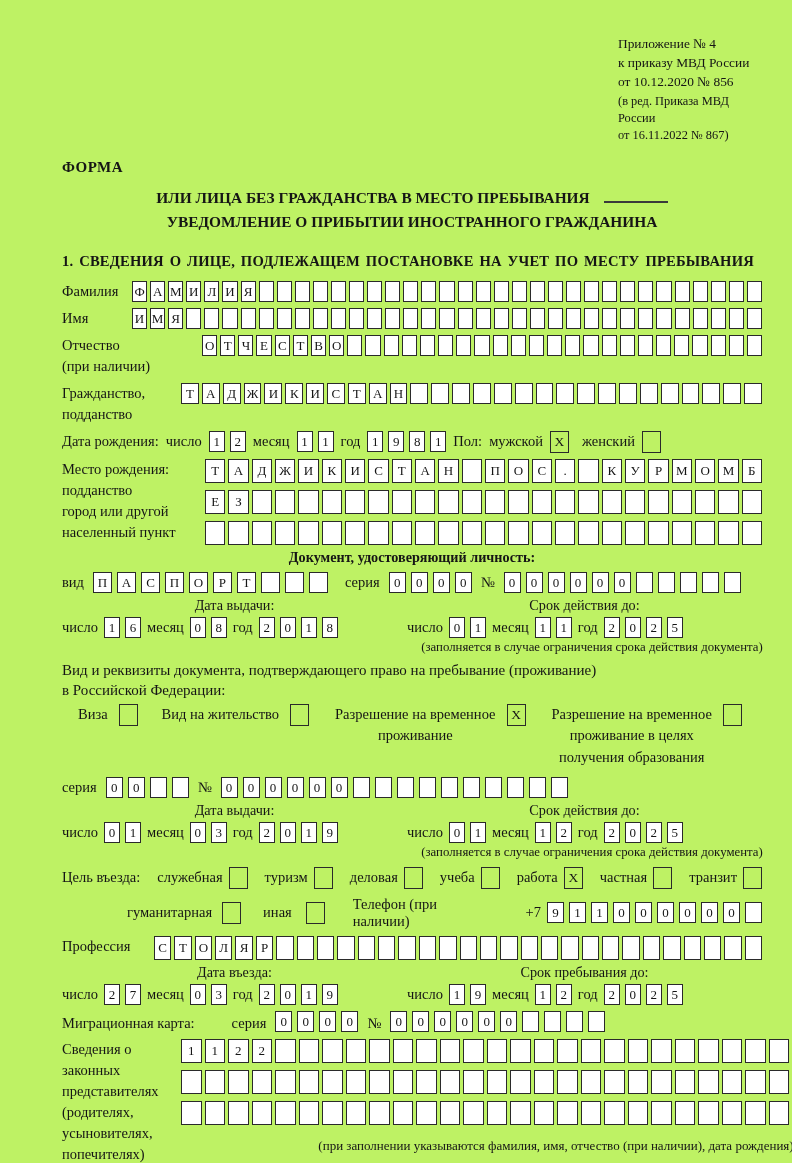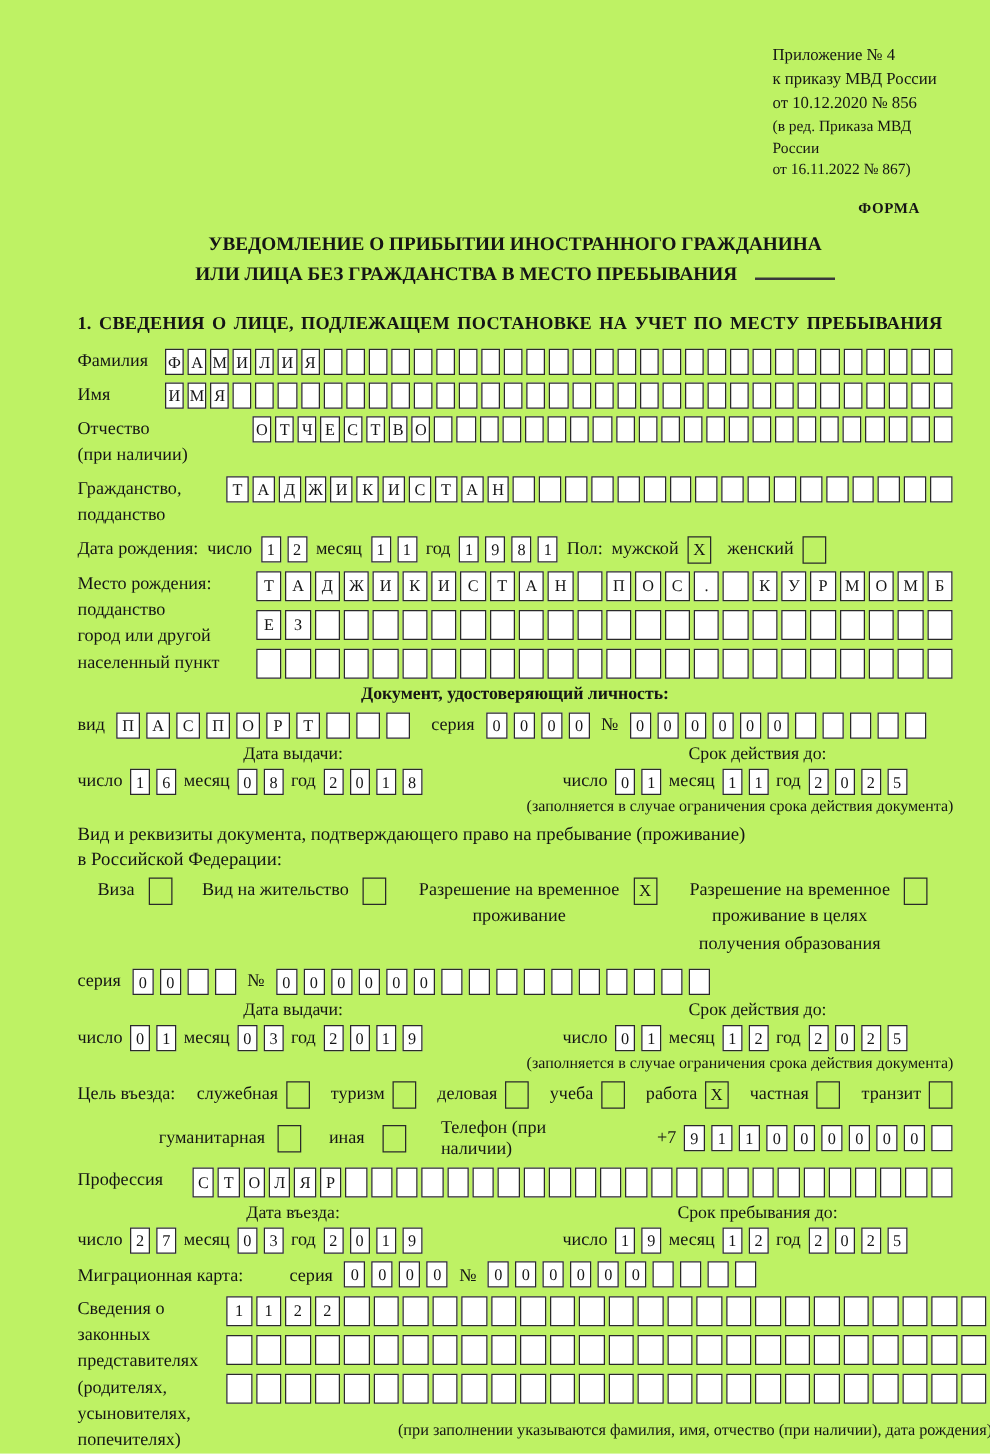"ФОРМА" .form-caption { font-size: 12px -> 15px; text-align: right -> none }
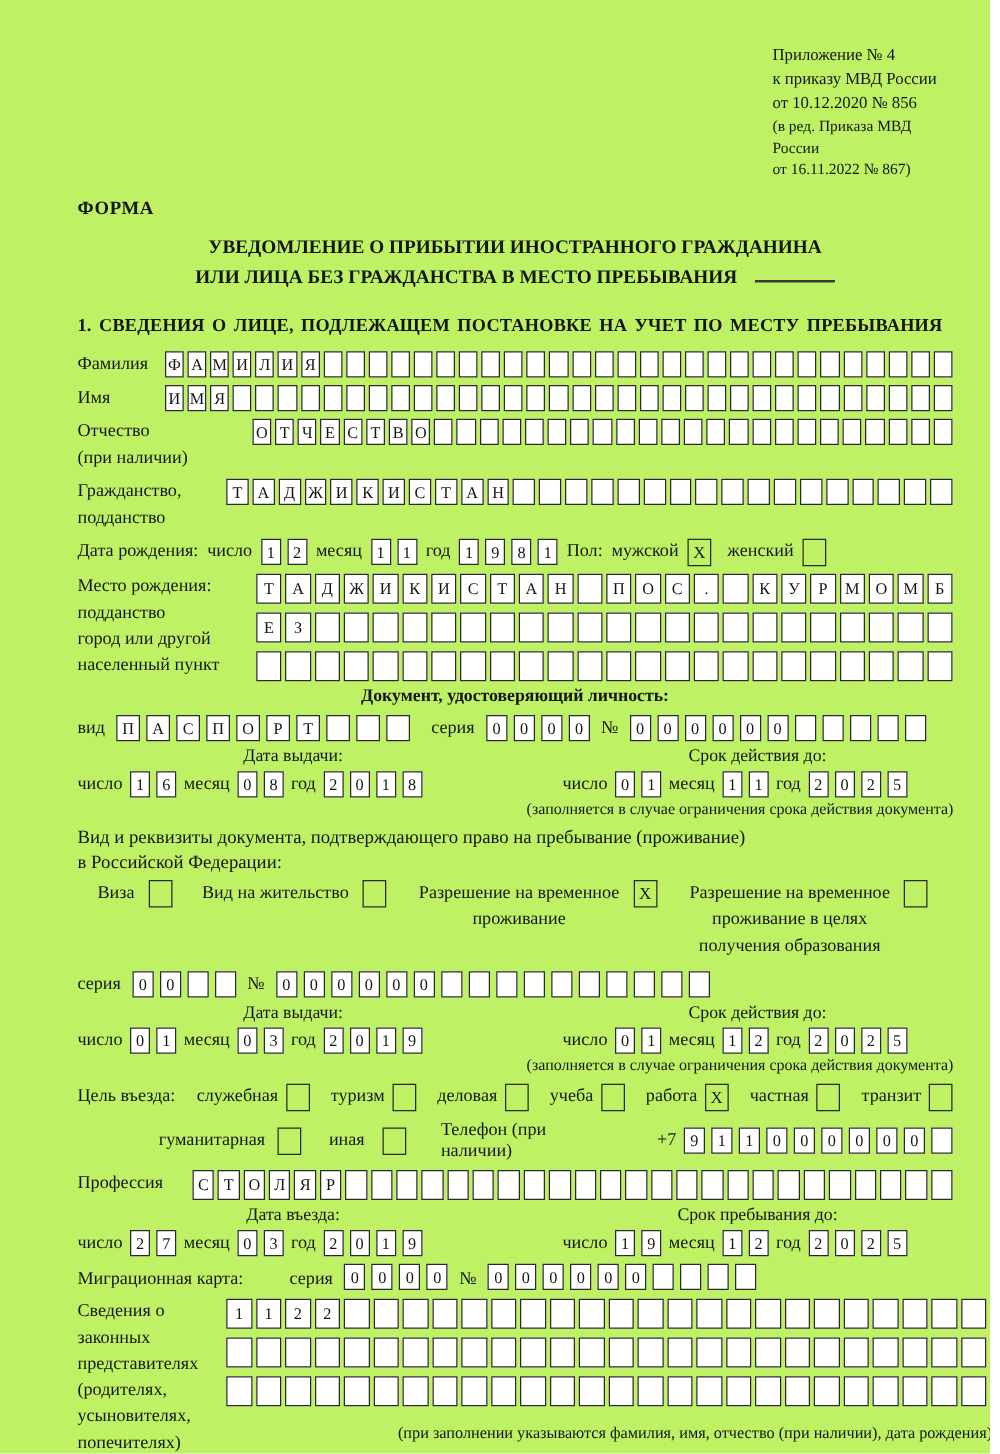"УВЕДОМЛЕНИЕ О ПРИБЫТИИ ИНОСТРАННОГО" div { order: before "ИЛИ ЛИЦА БЕЗ ГРАЖДАНСТВА В" -> after "ИЛИ ЛИЦА БЕЗ ГРАЖДАНСТВА В" }
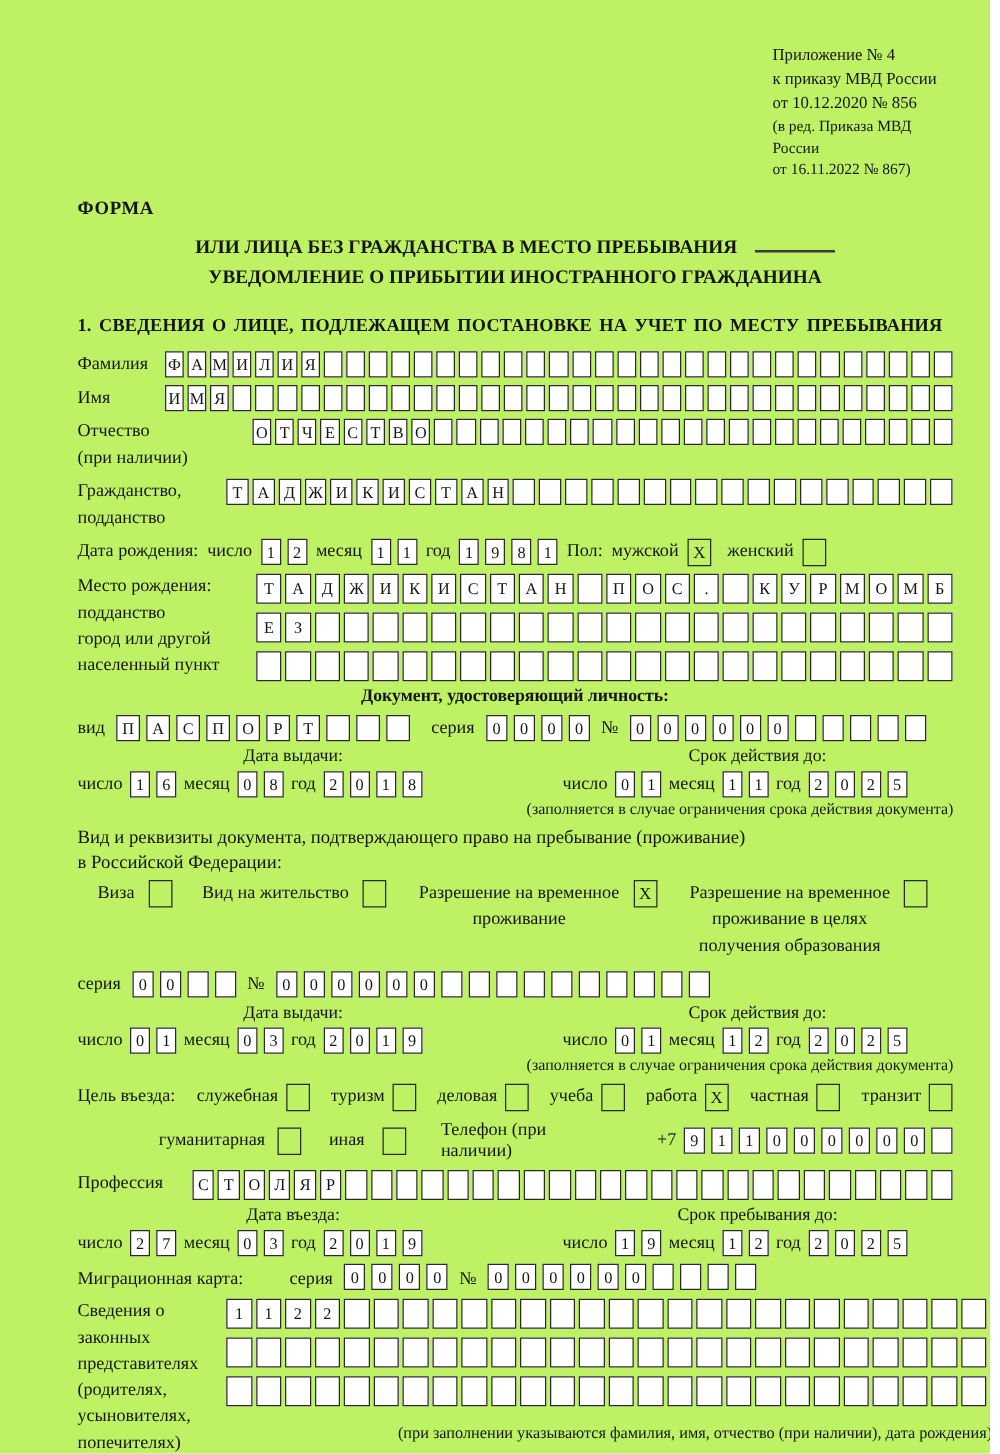"Срок действия до:" .dg.right { margin-left: 43px -> none }
